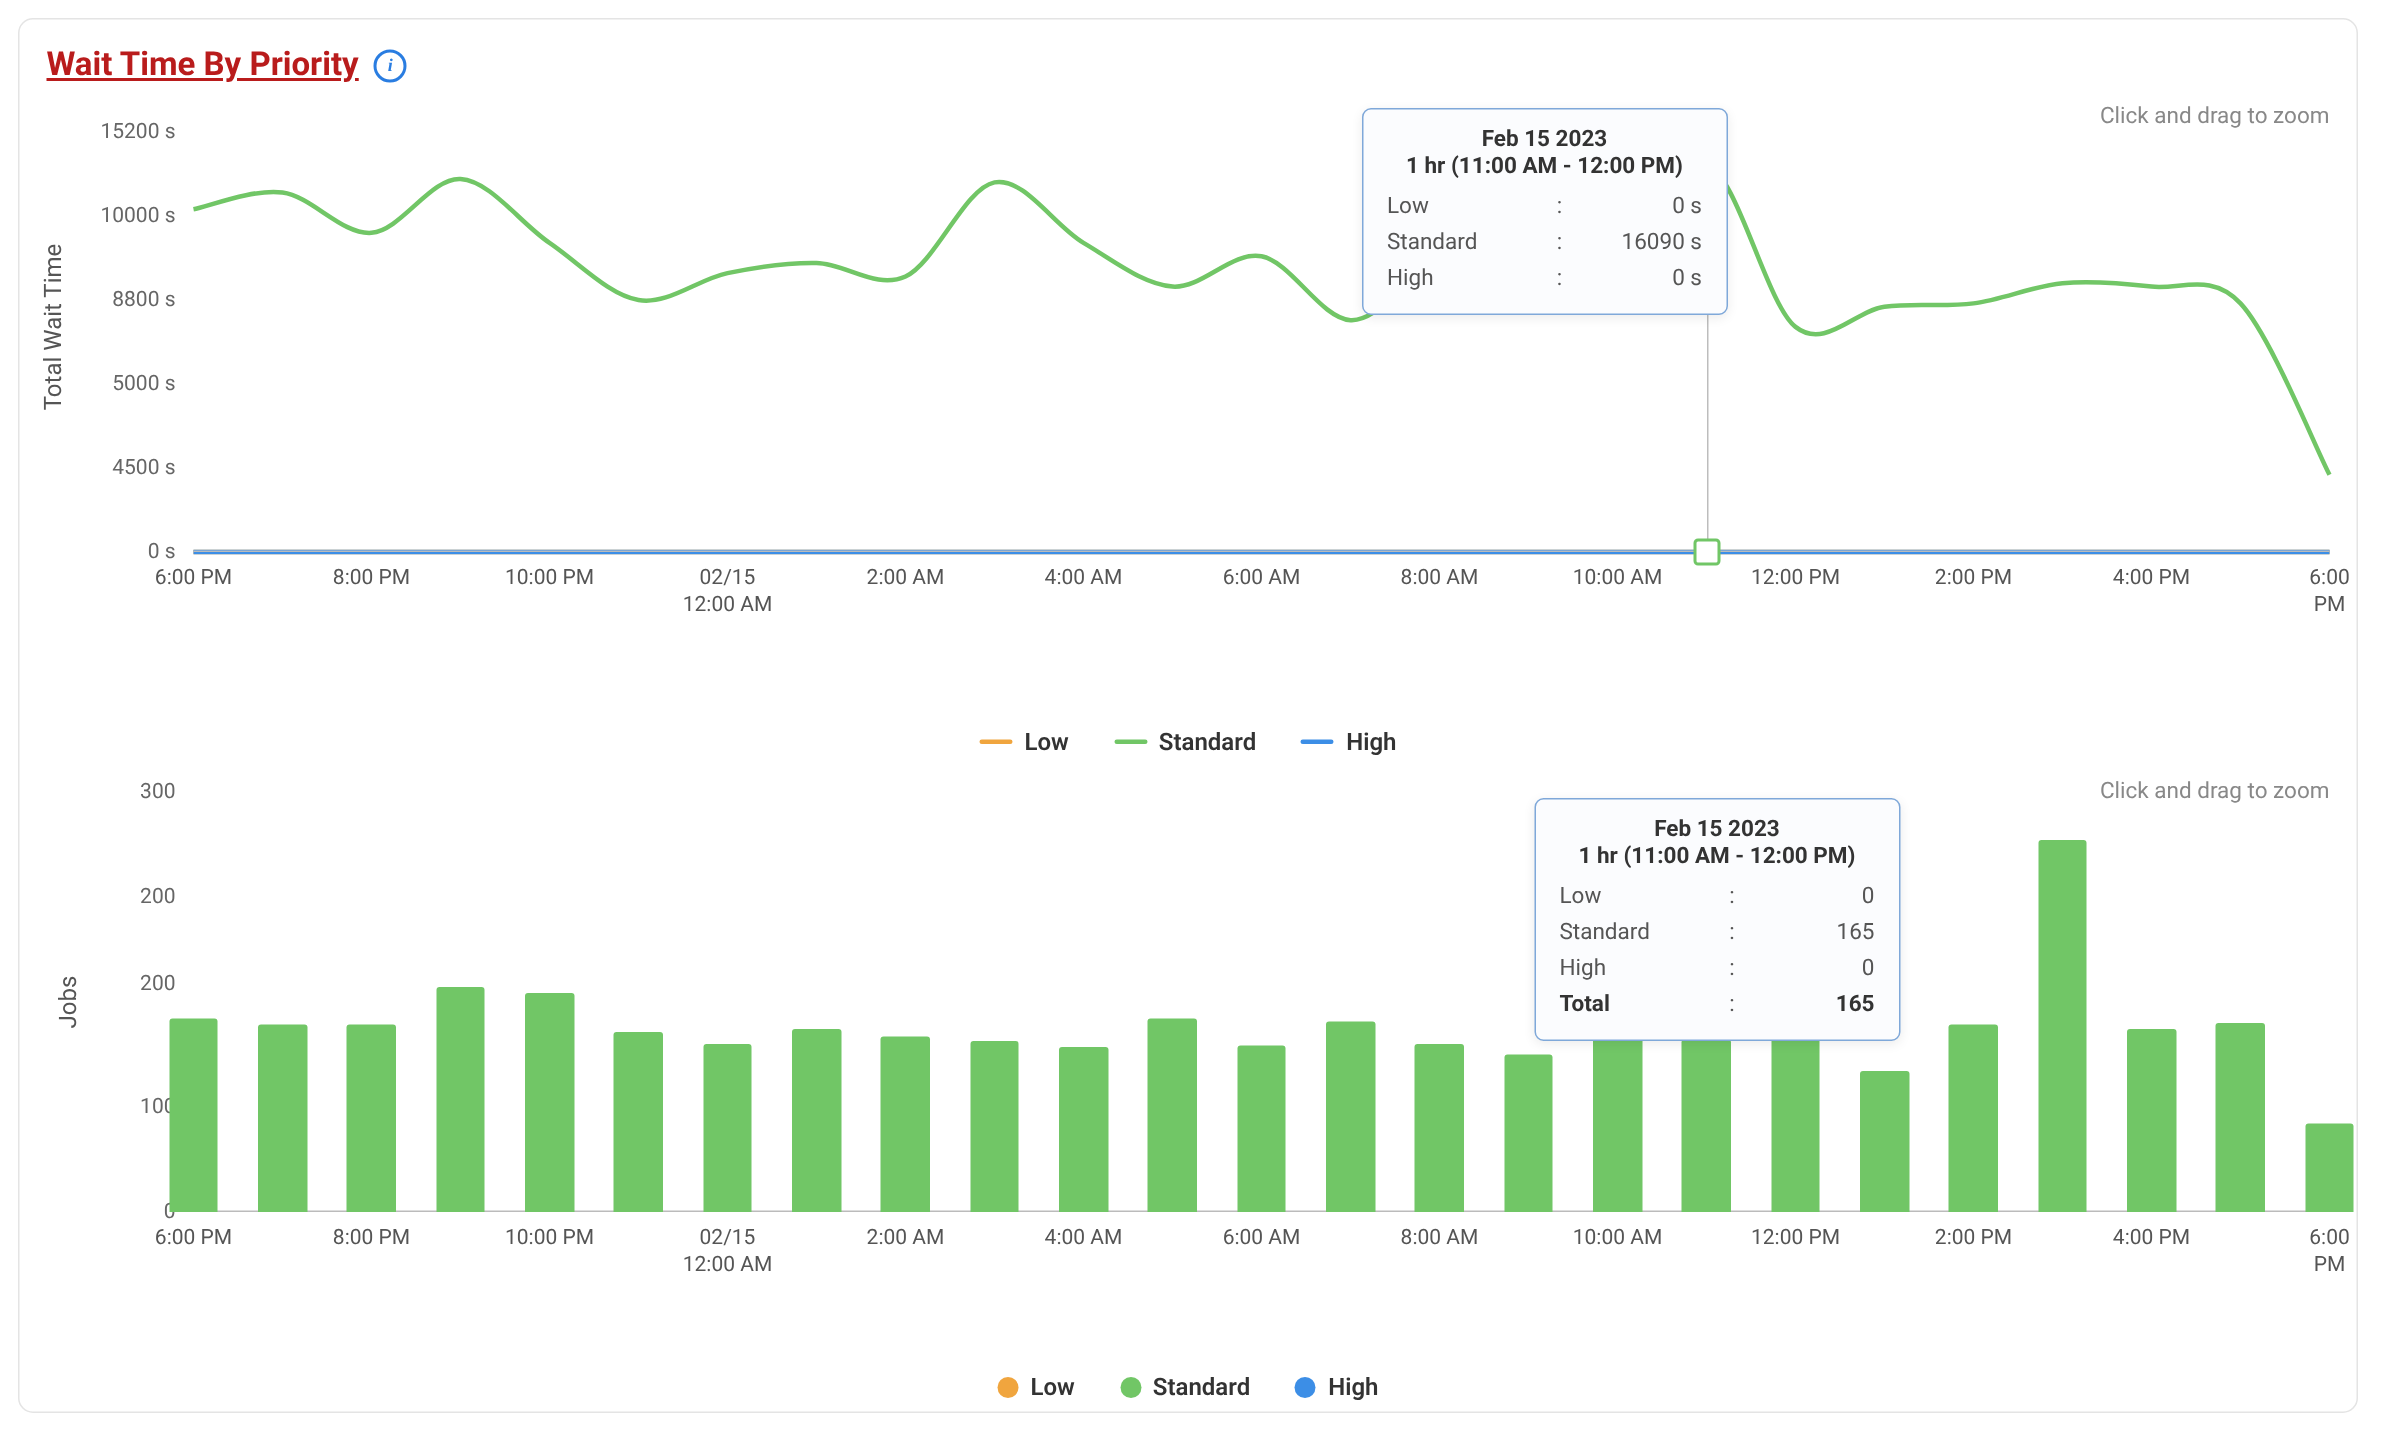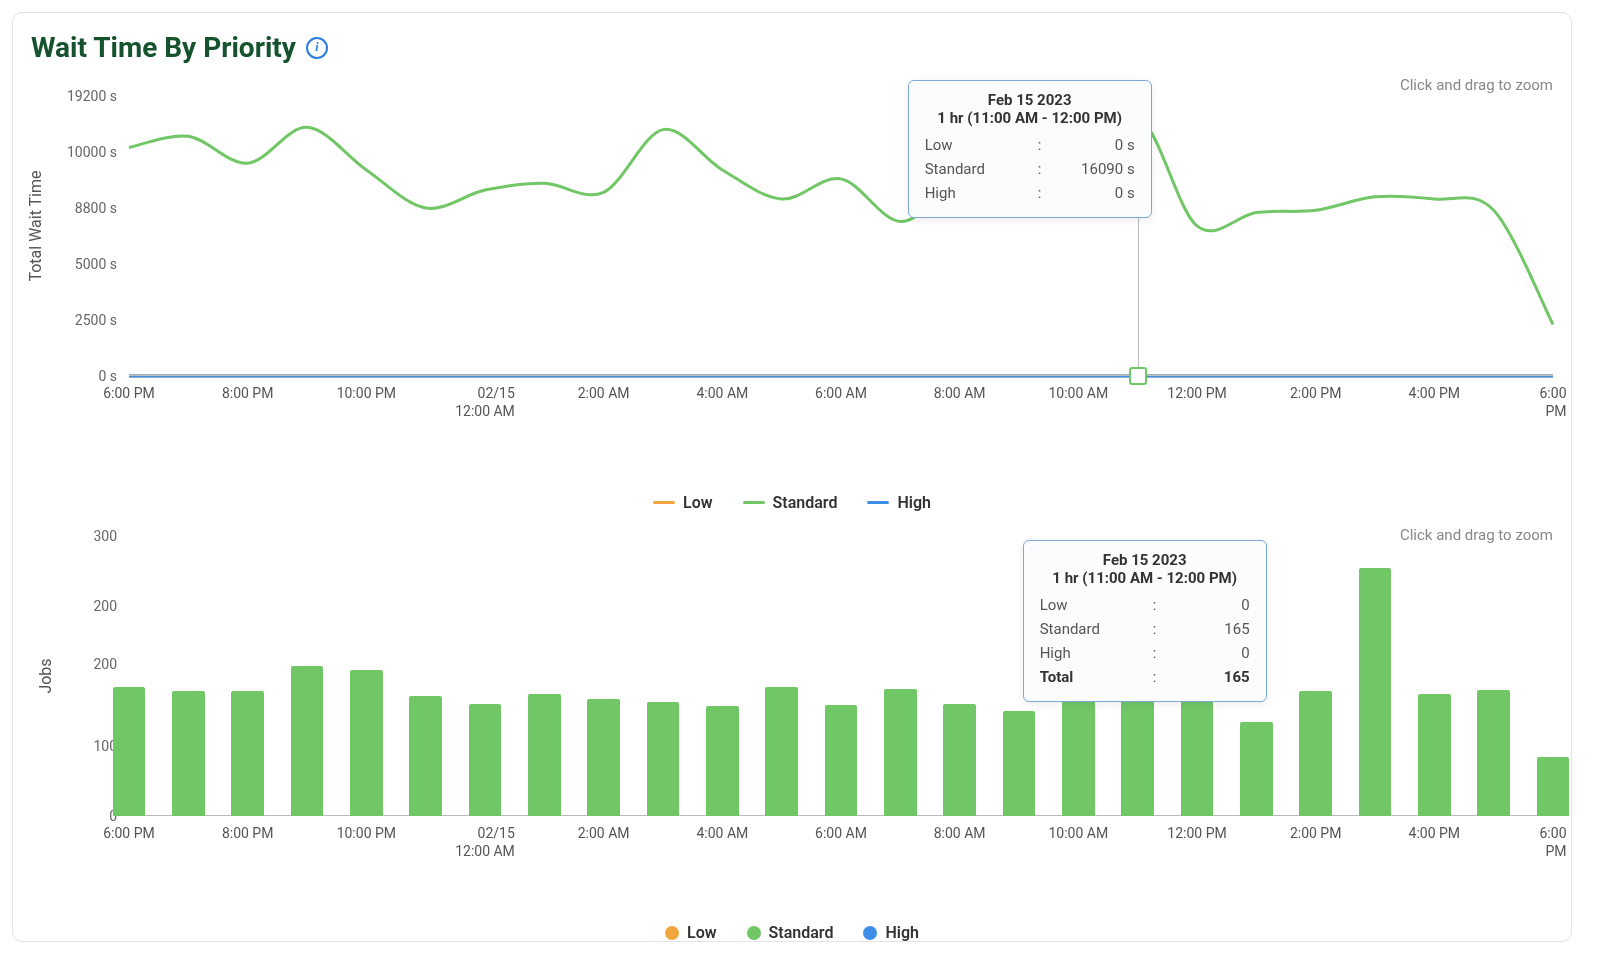"Wait Time By Priority" .title { color: #14532d -> #b91c1c; font-size: 28px -> 22px; text-decoration: none -> underline }
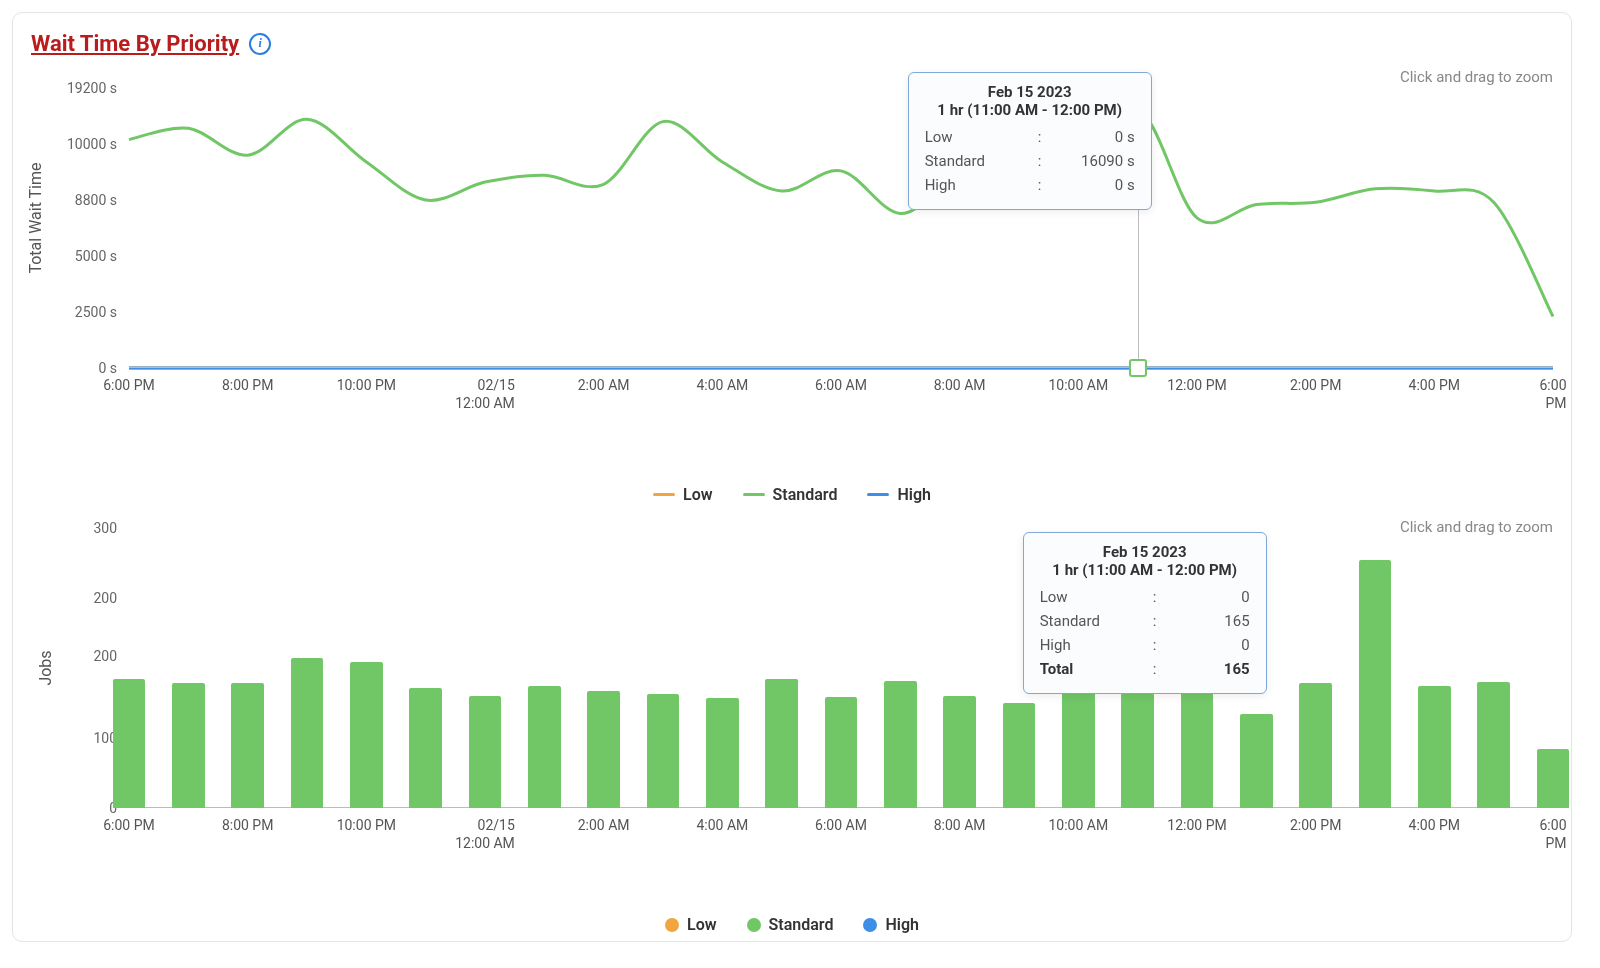"19200 s" div.y-label { text: 19200 -> 15200 }
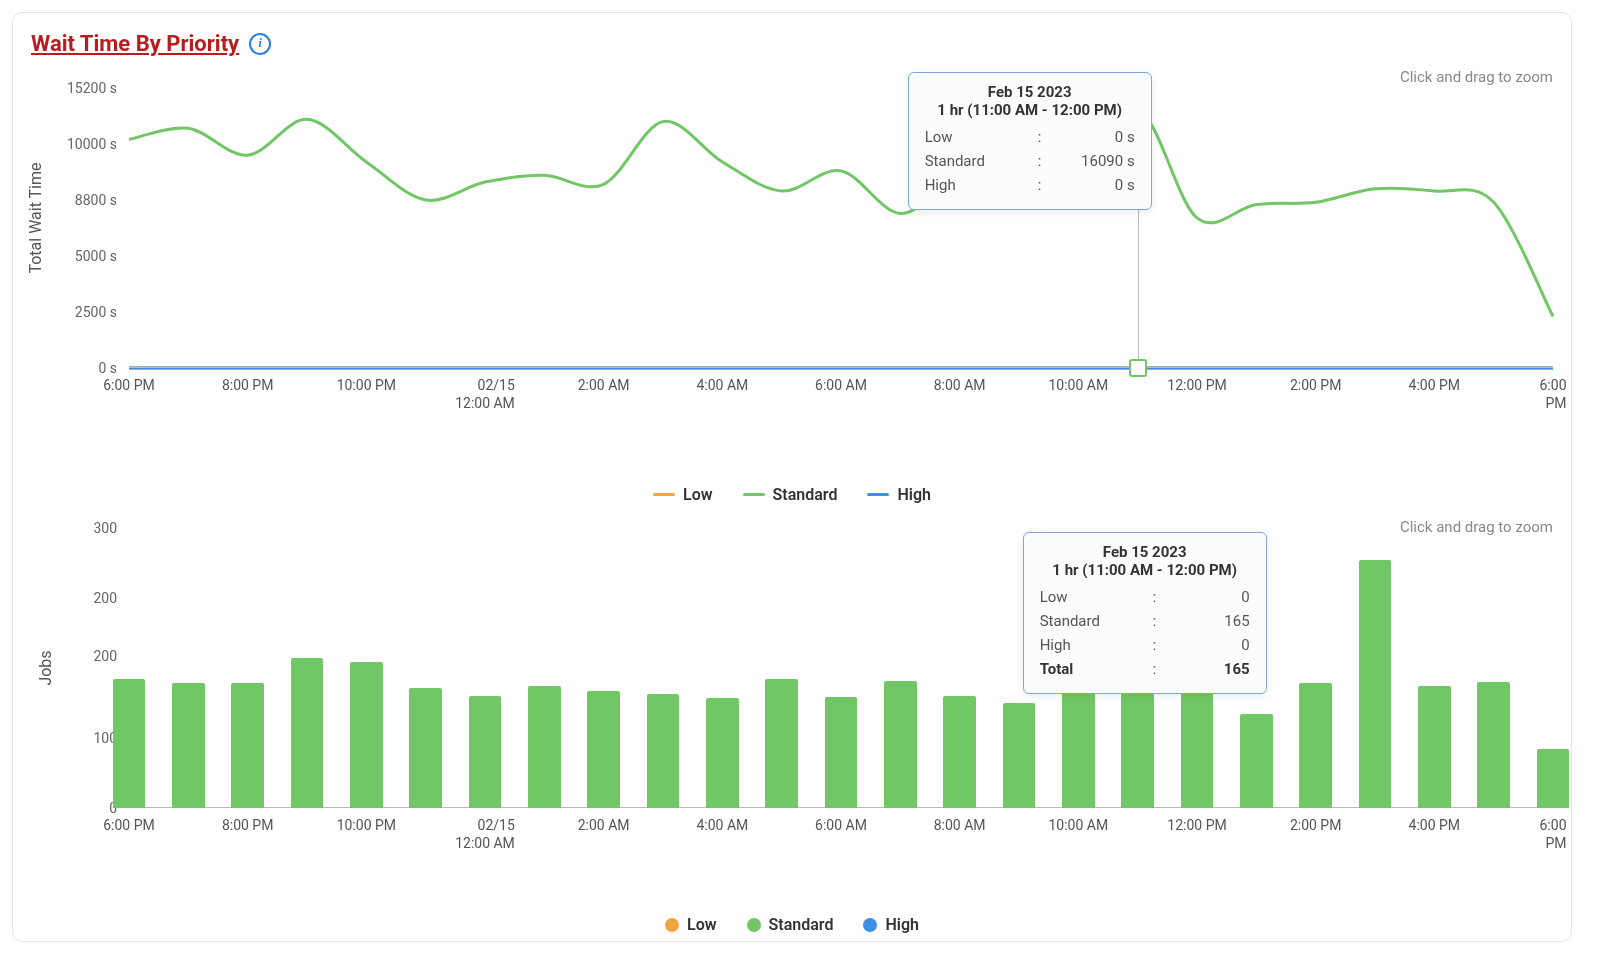"2500 s" div.y-label { text: 2500 -> 4500 }
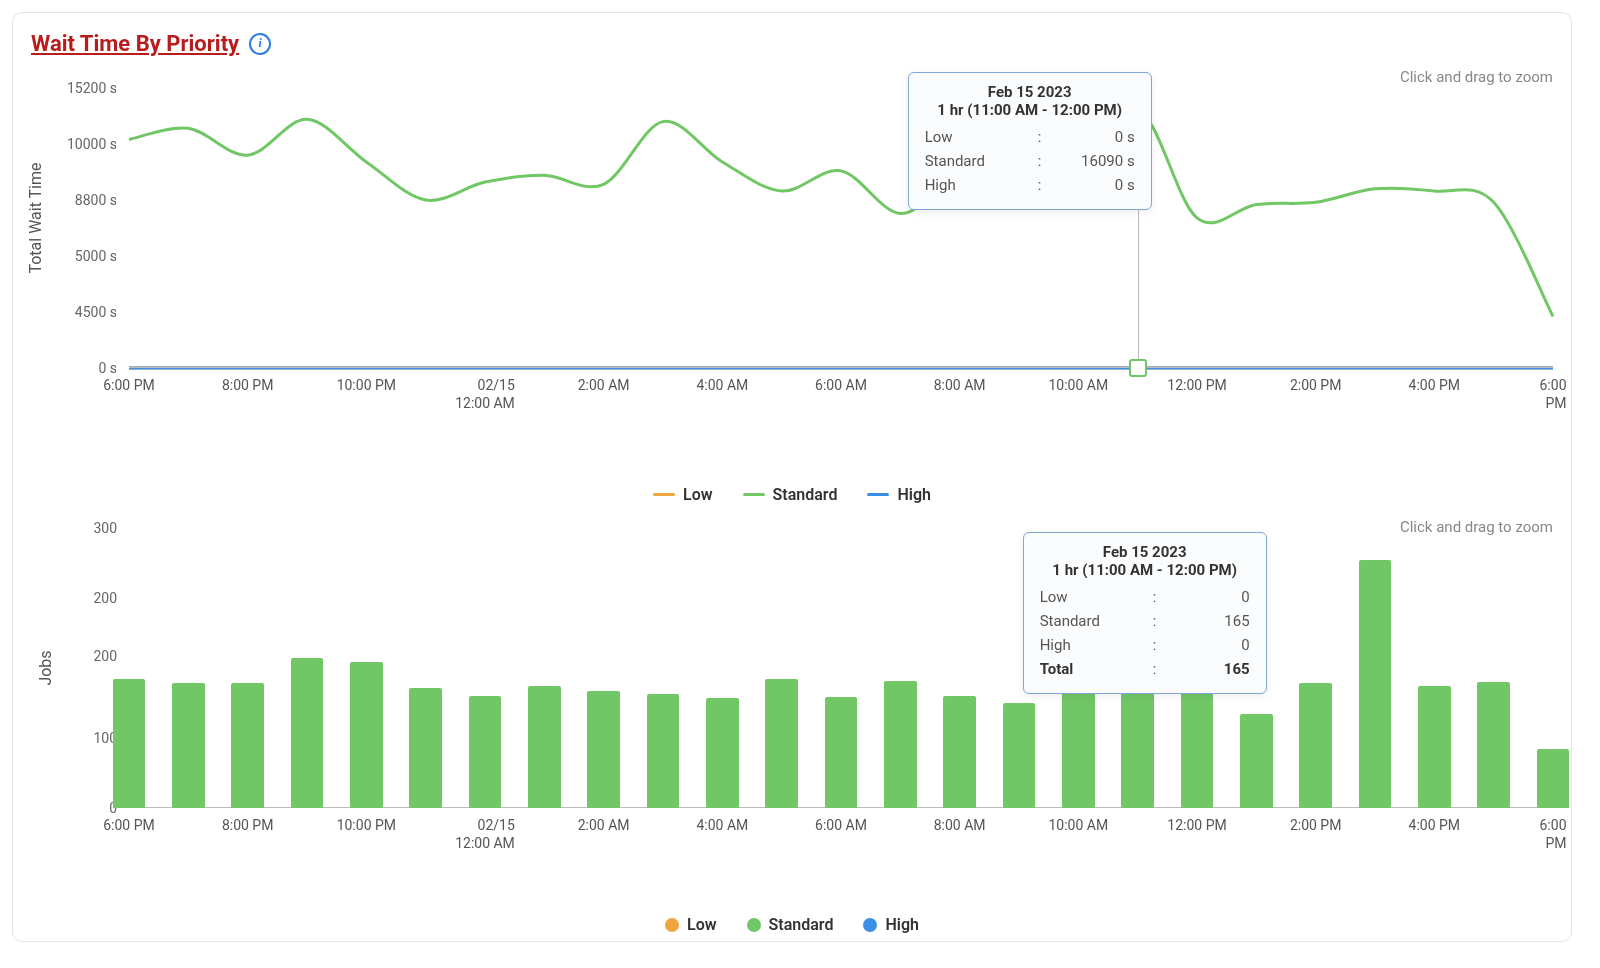"6:00 PM" .x-tick .sub { text-align: right -> none }
